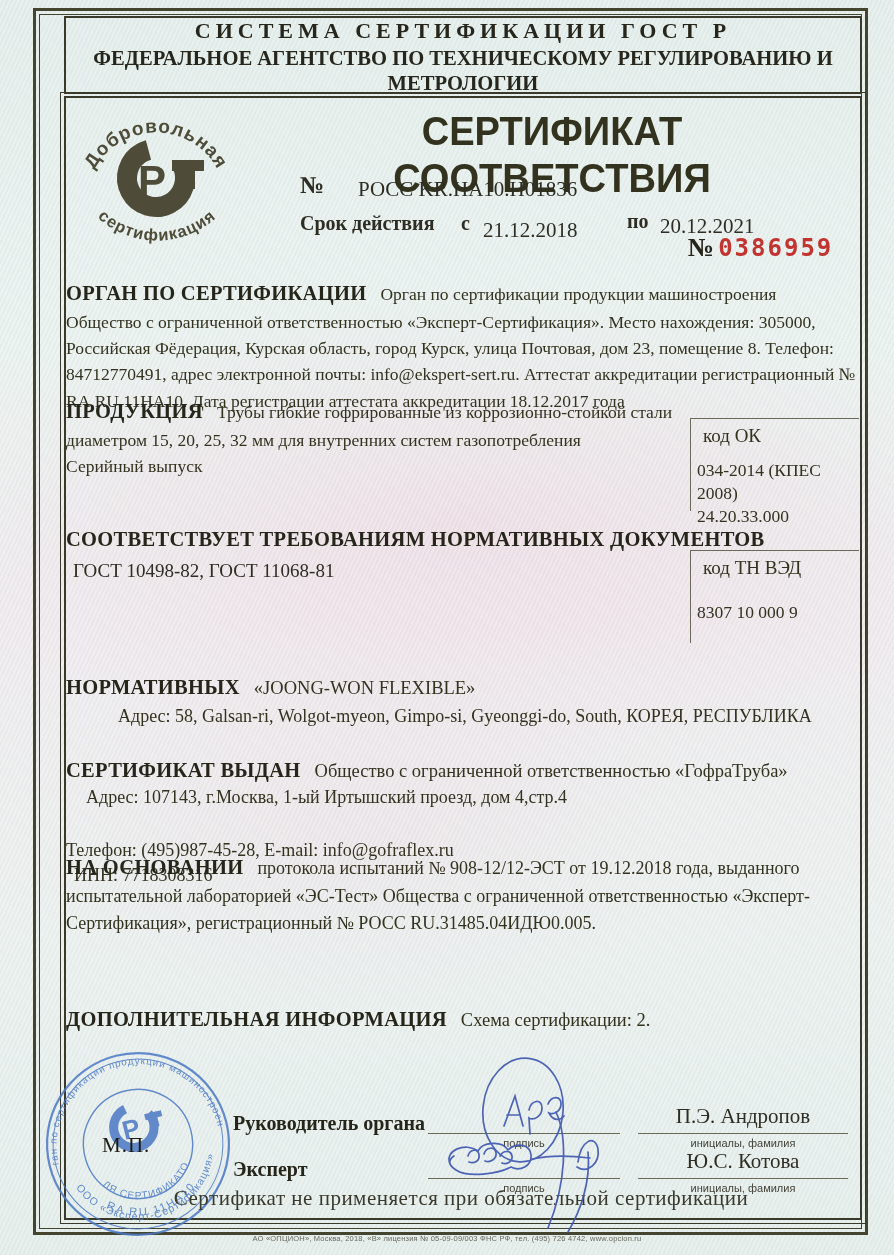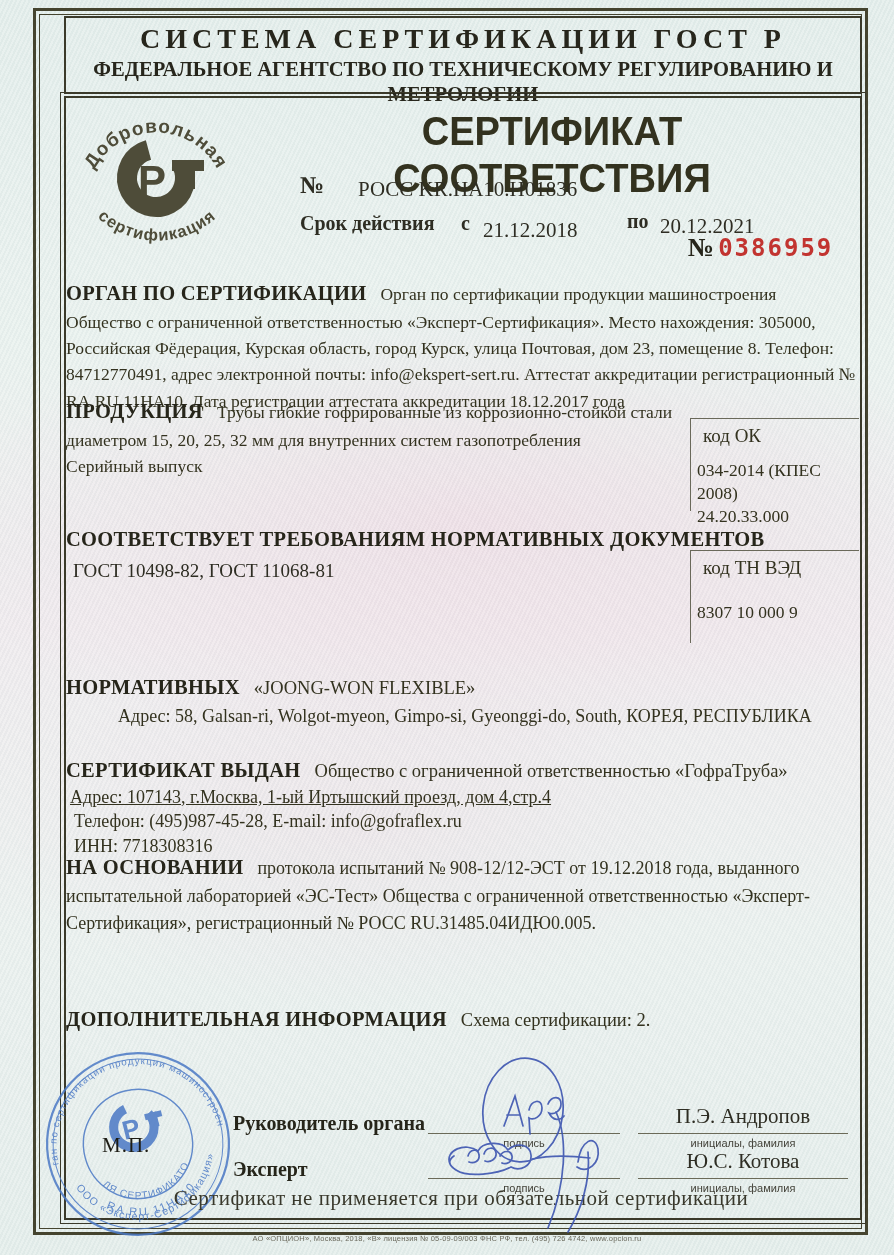"СИСТЕМА СЕРТИФИКАЦИИ ГОСТ Р" .sys-title { font-size: 28px -> 22px; margin-top: 5px -> none }
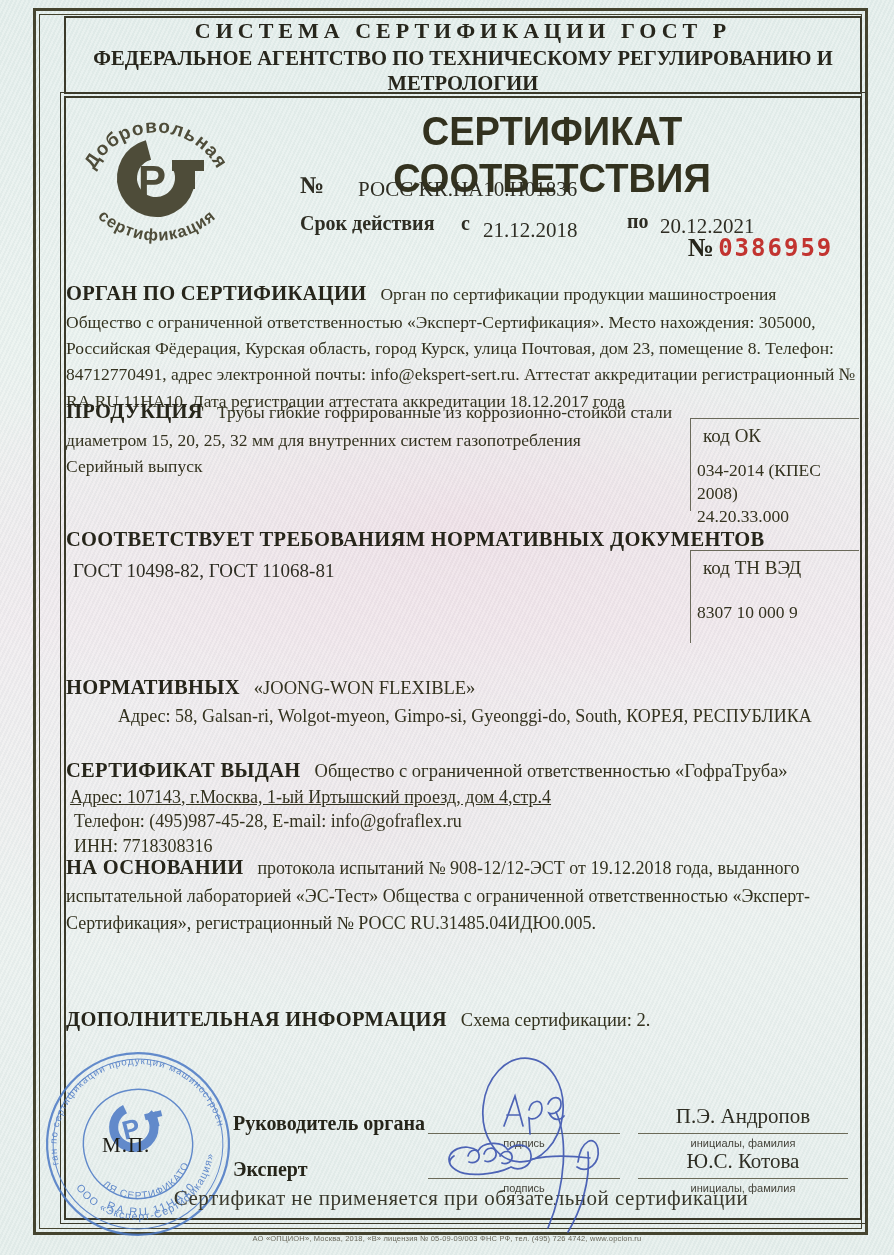"Адрес: 107143, г.Москва, 1-ый Иртышский" span { padding-left: 4px -> 20px; text-decoration: underline -> none }
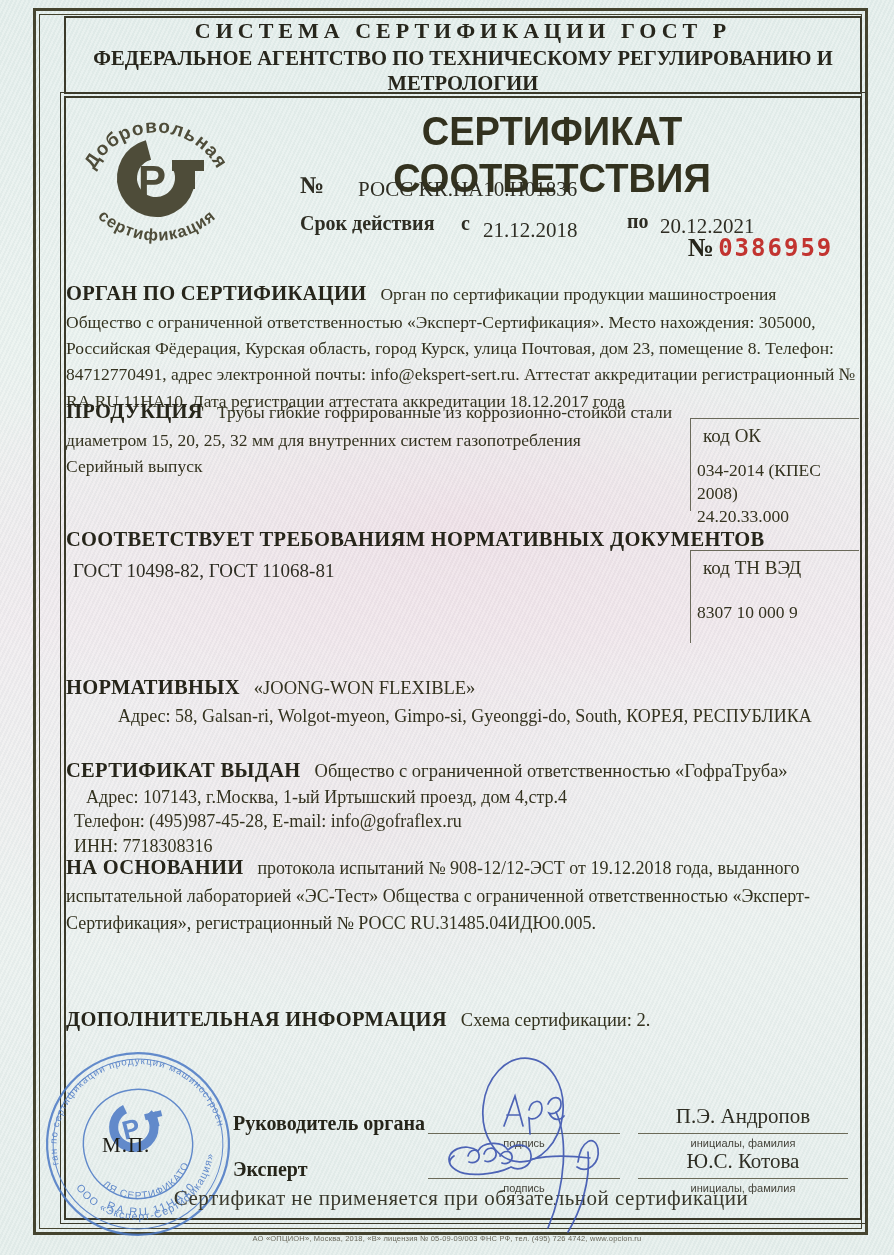"Телефон: (495)987-45-28, E-mail:" span { margin-top: none -> 29px; padding-left: 8px -> 0 }
